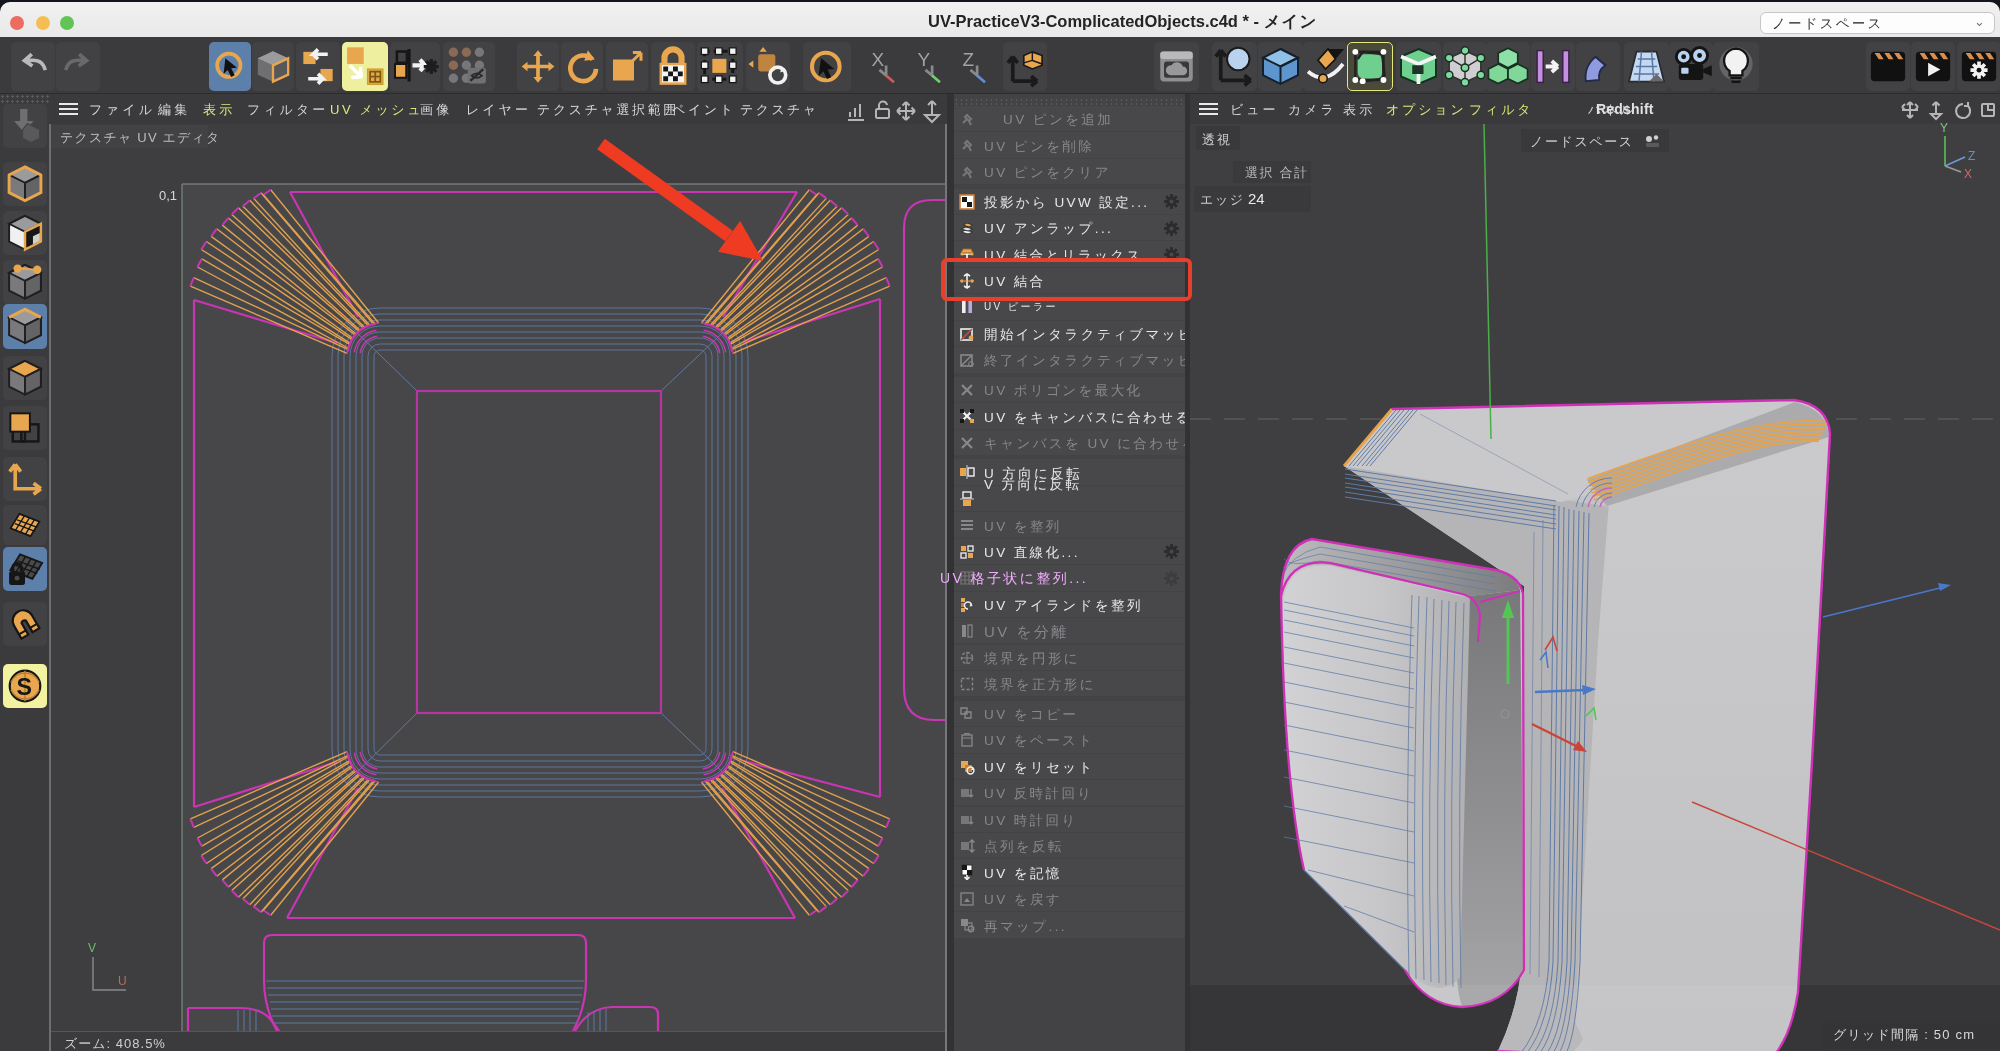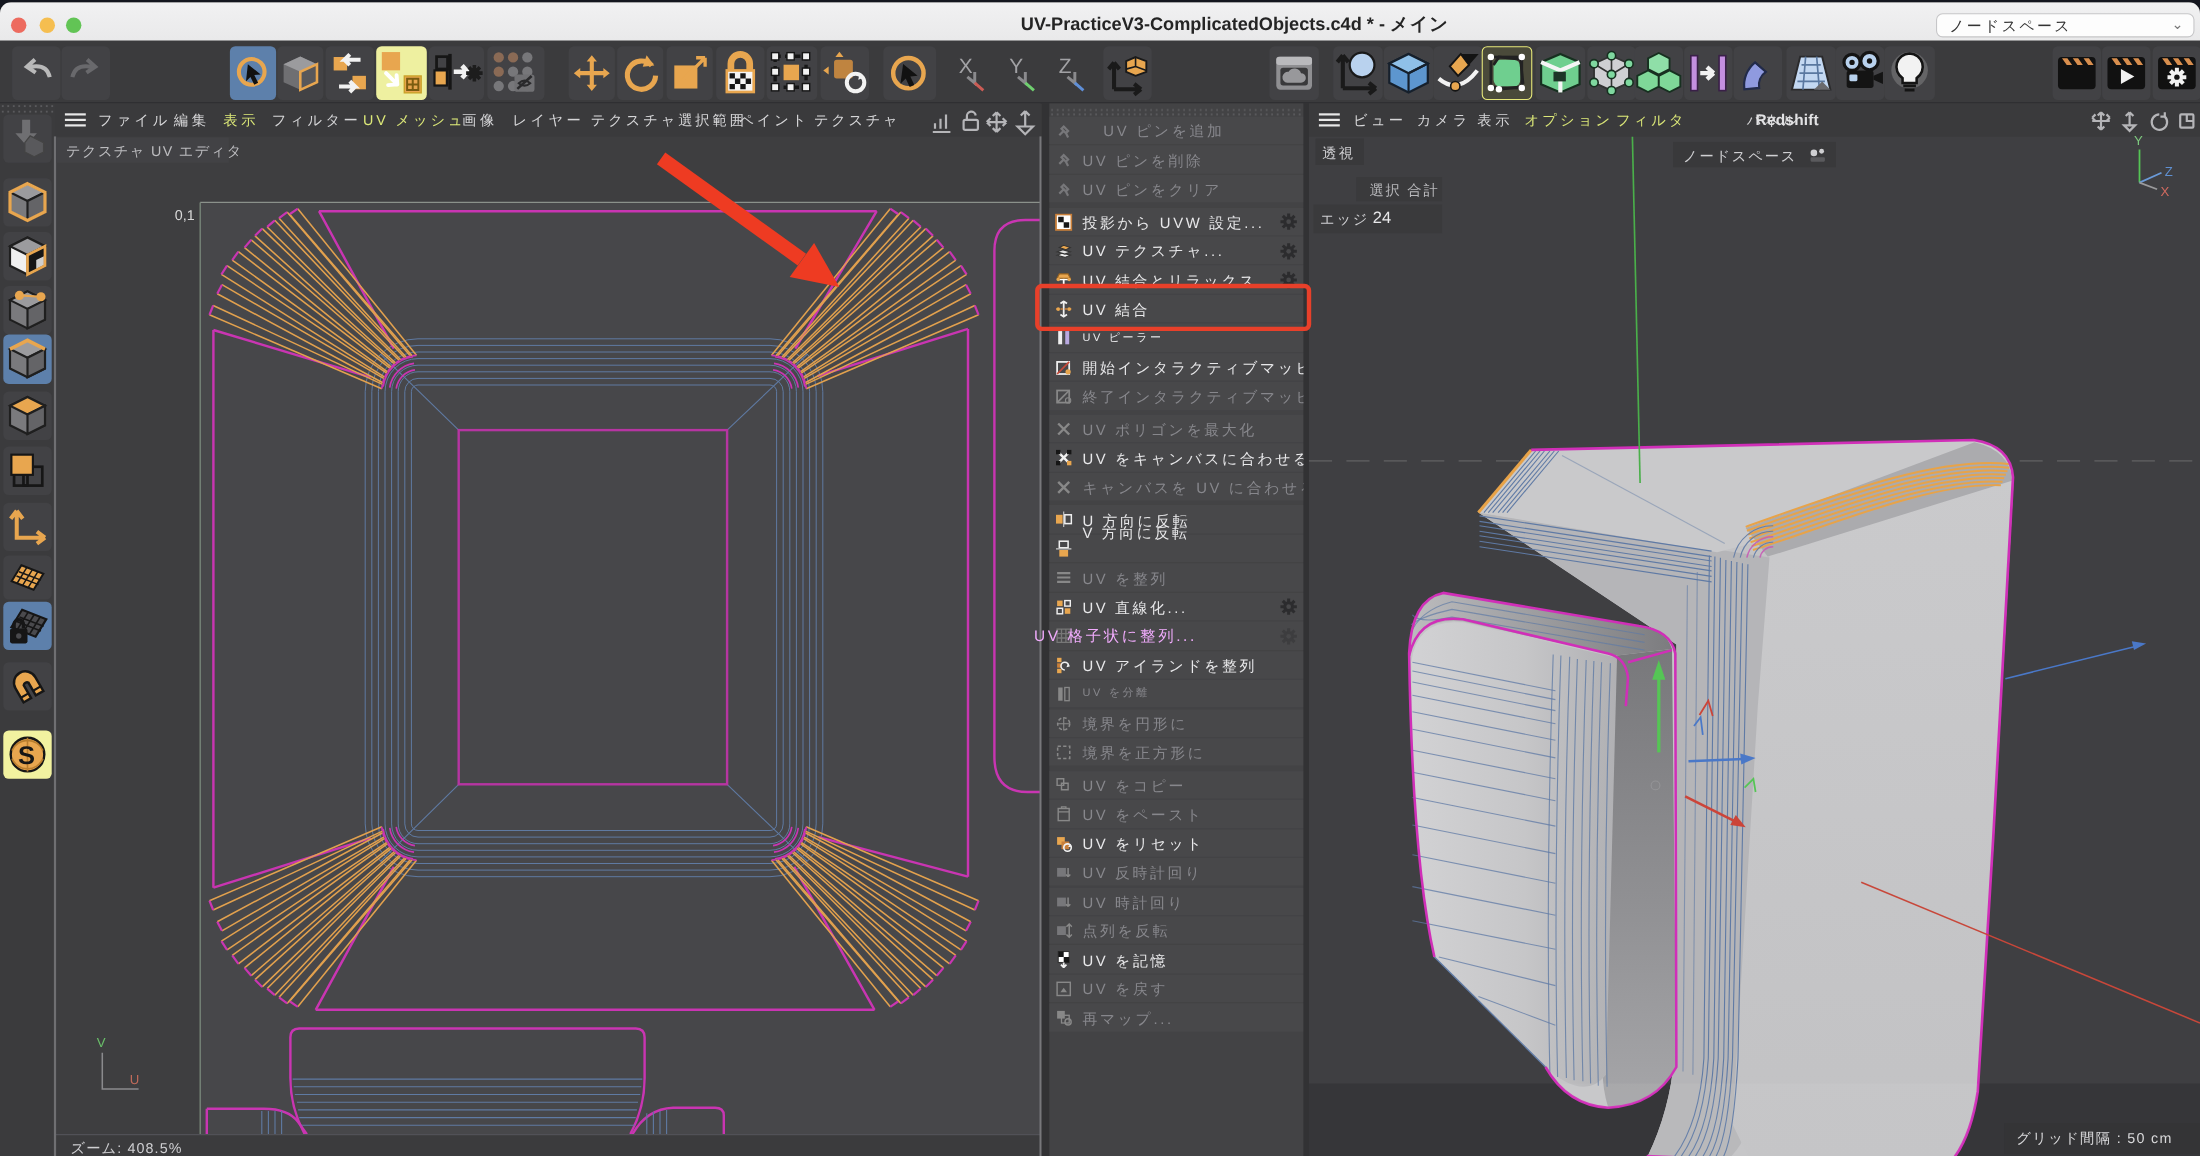"UV テクスチャ..." div.ab { text: テクスチャ -> アンラップ }
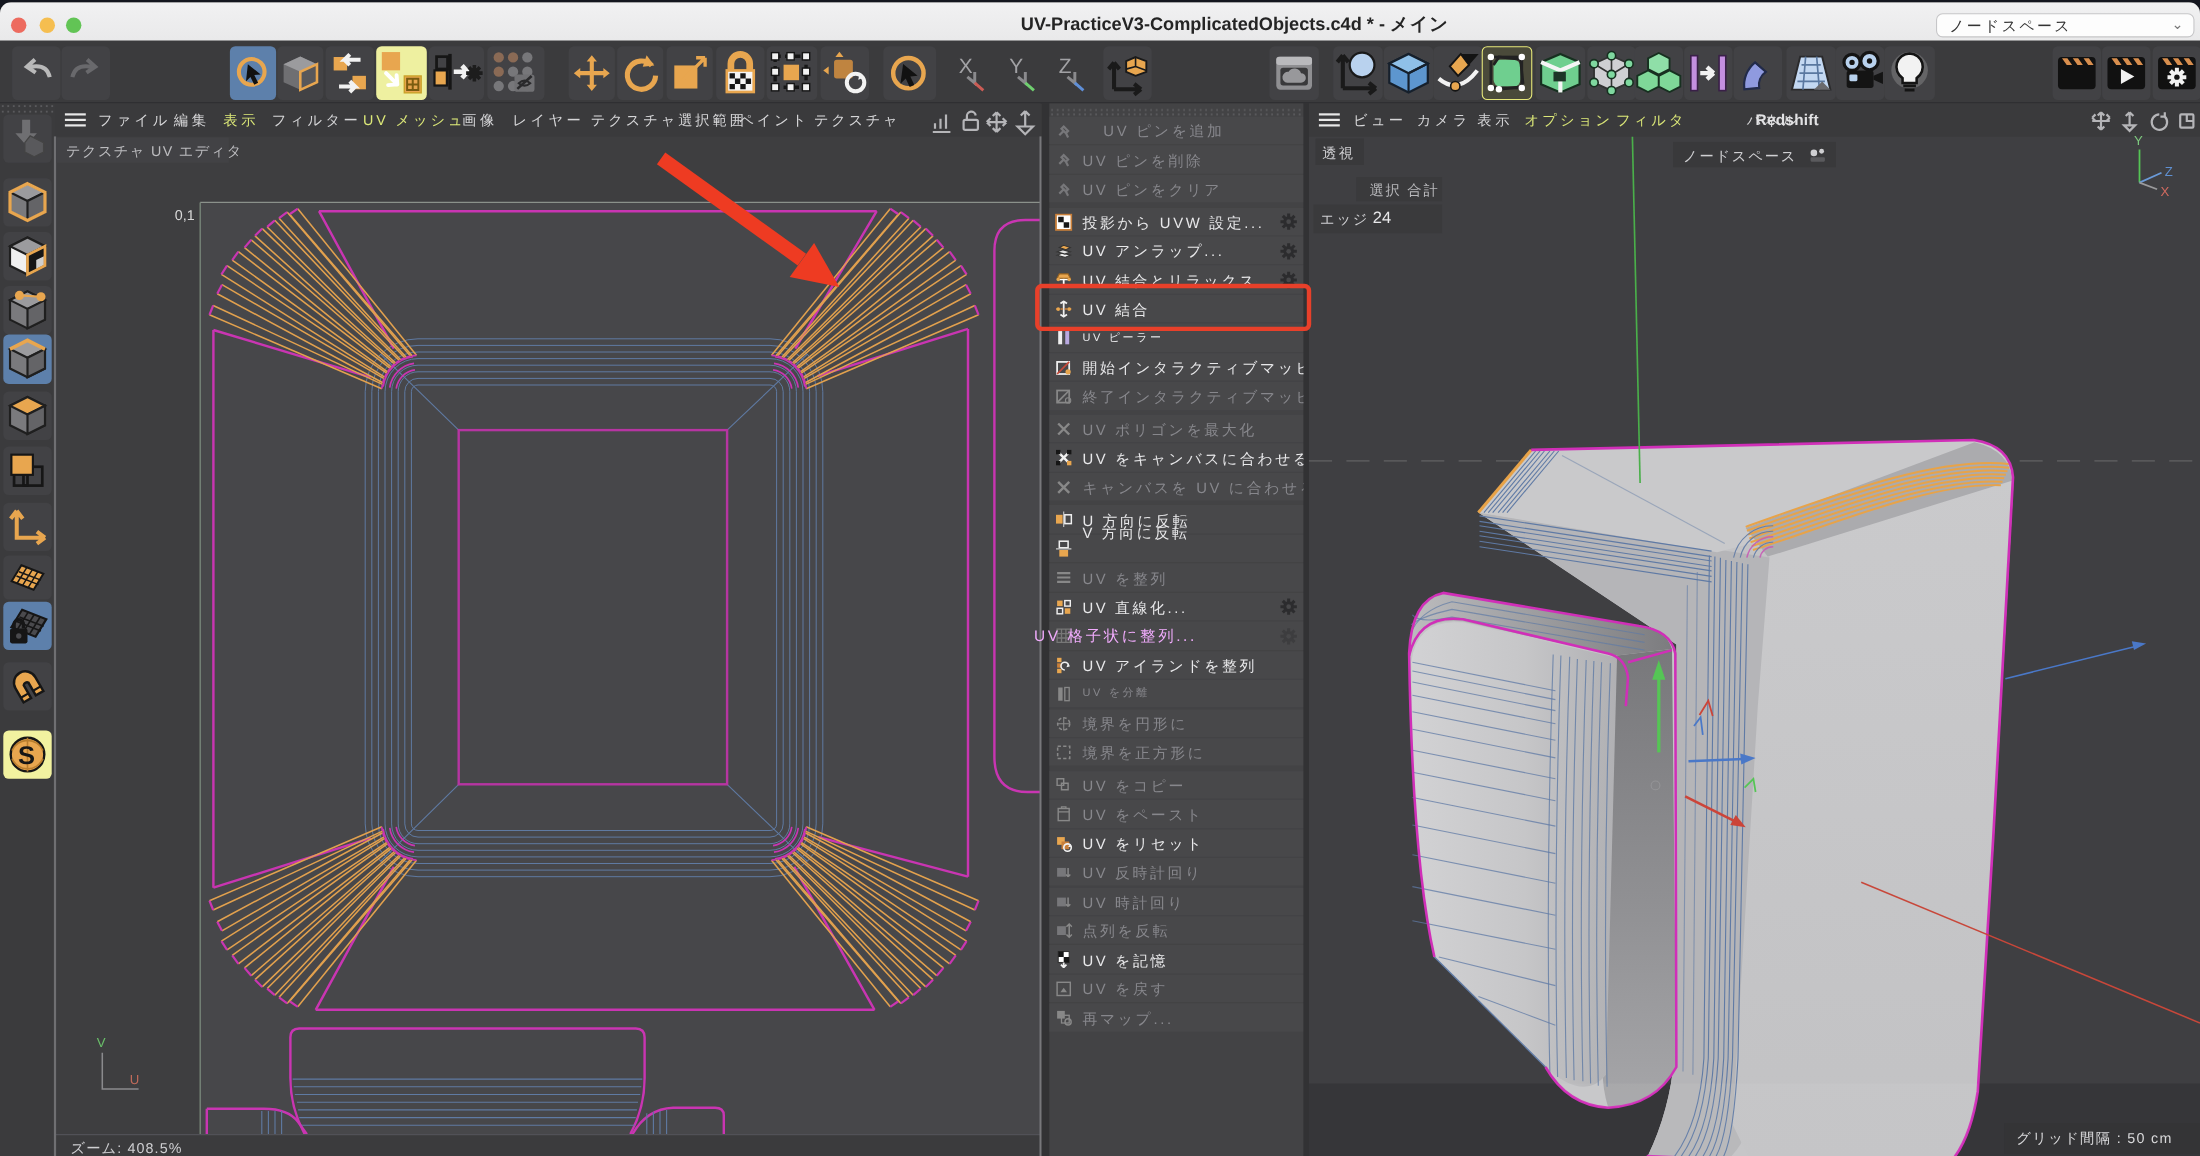"UV を分離" div.ab { font-size: 10px -> 15px }
